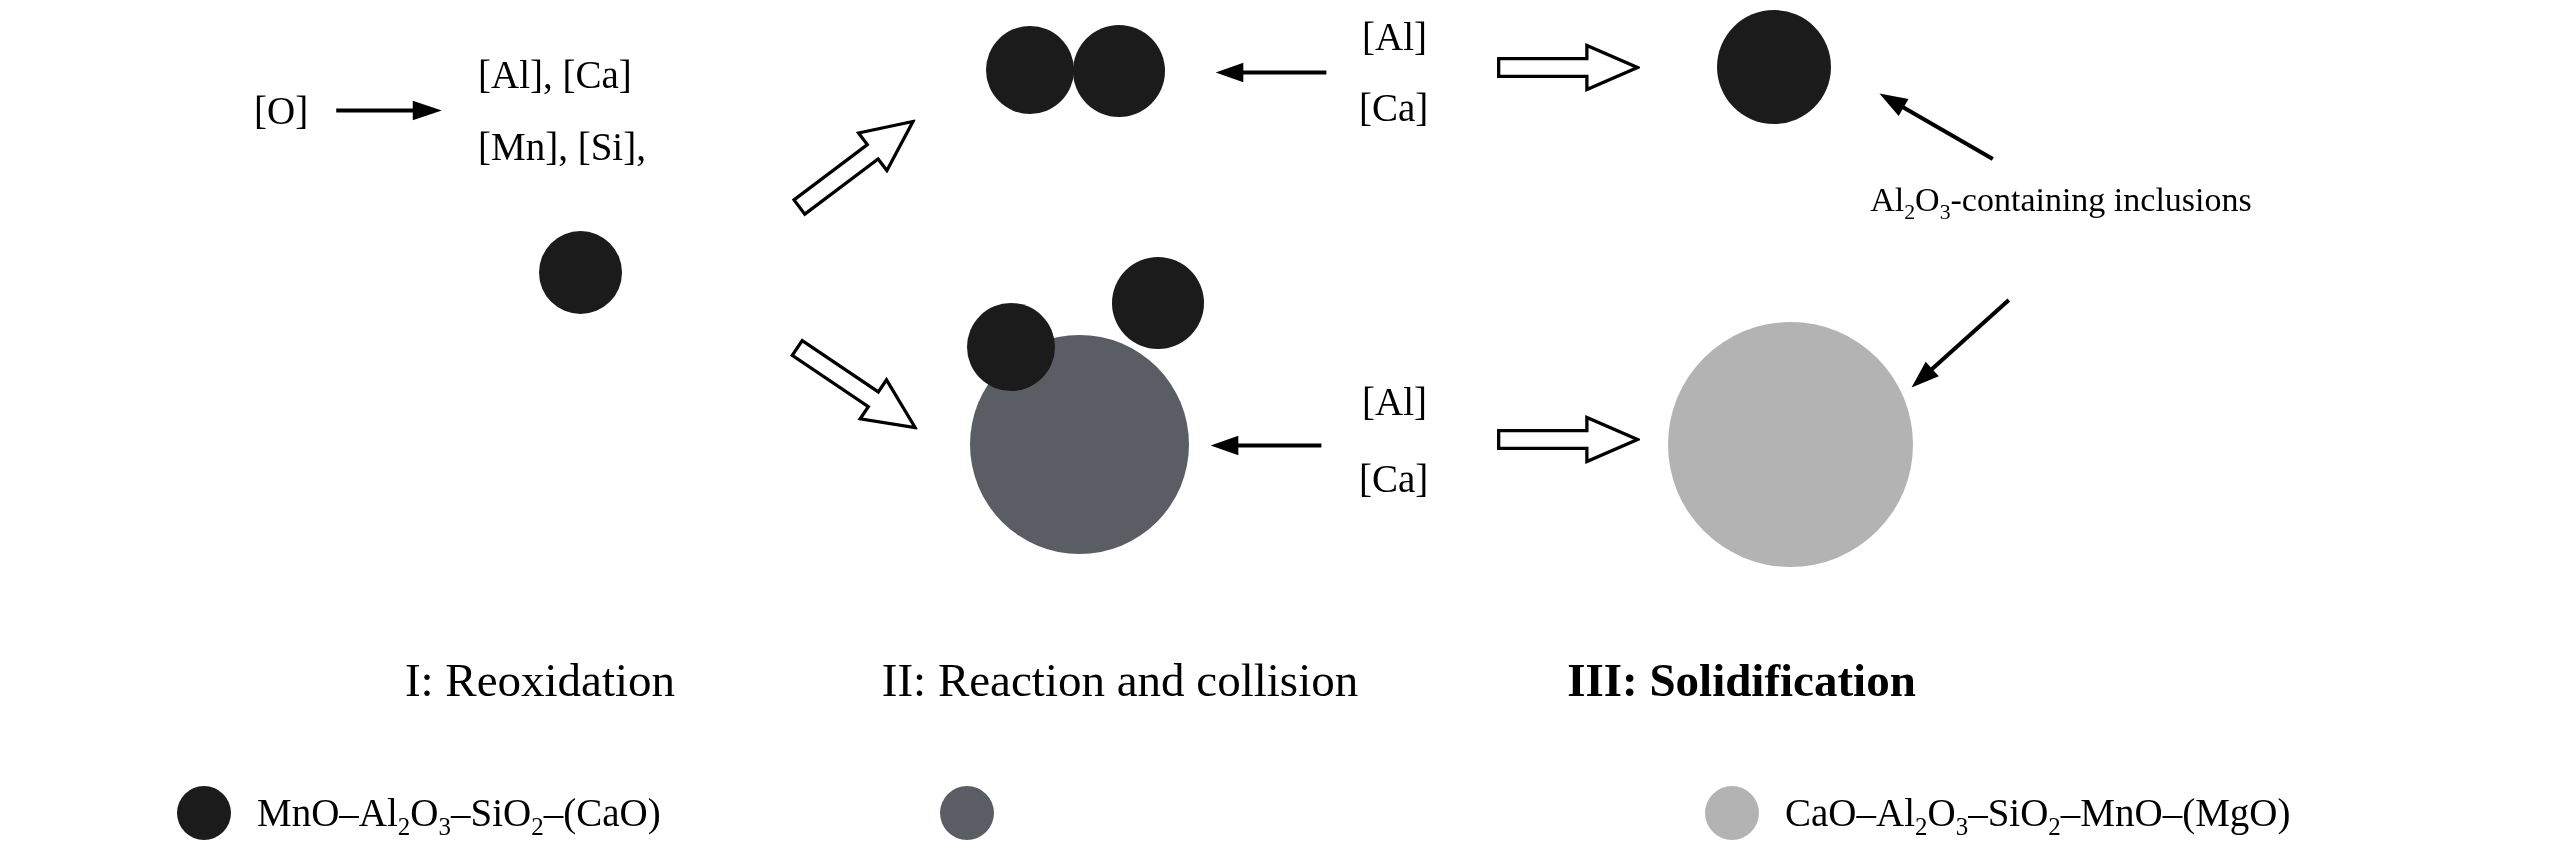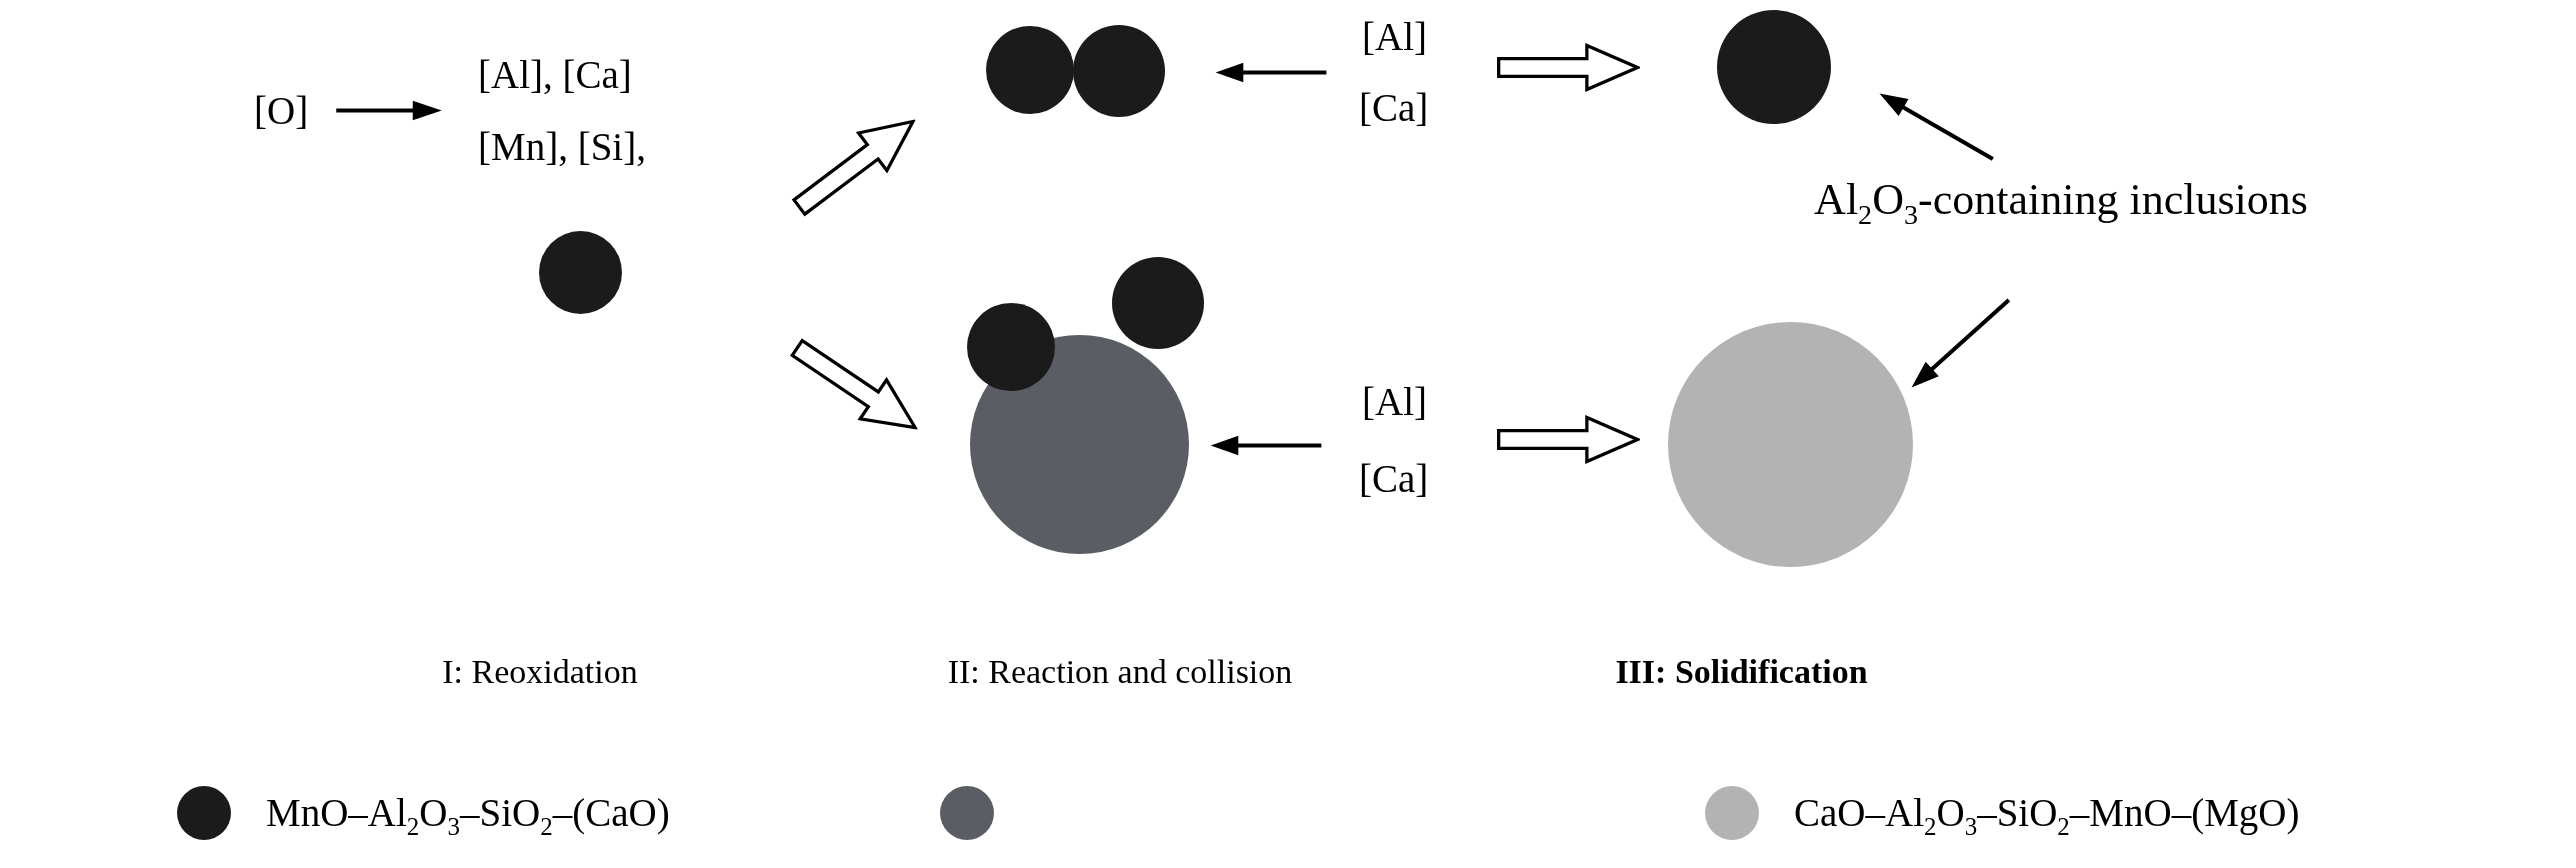"Al2O3-containing inclusions" .annotation { font-size: 44px -> 34px }
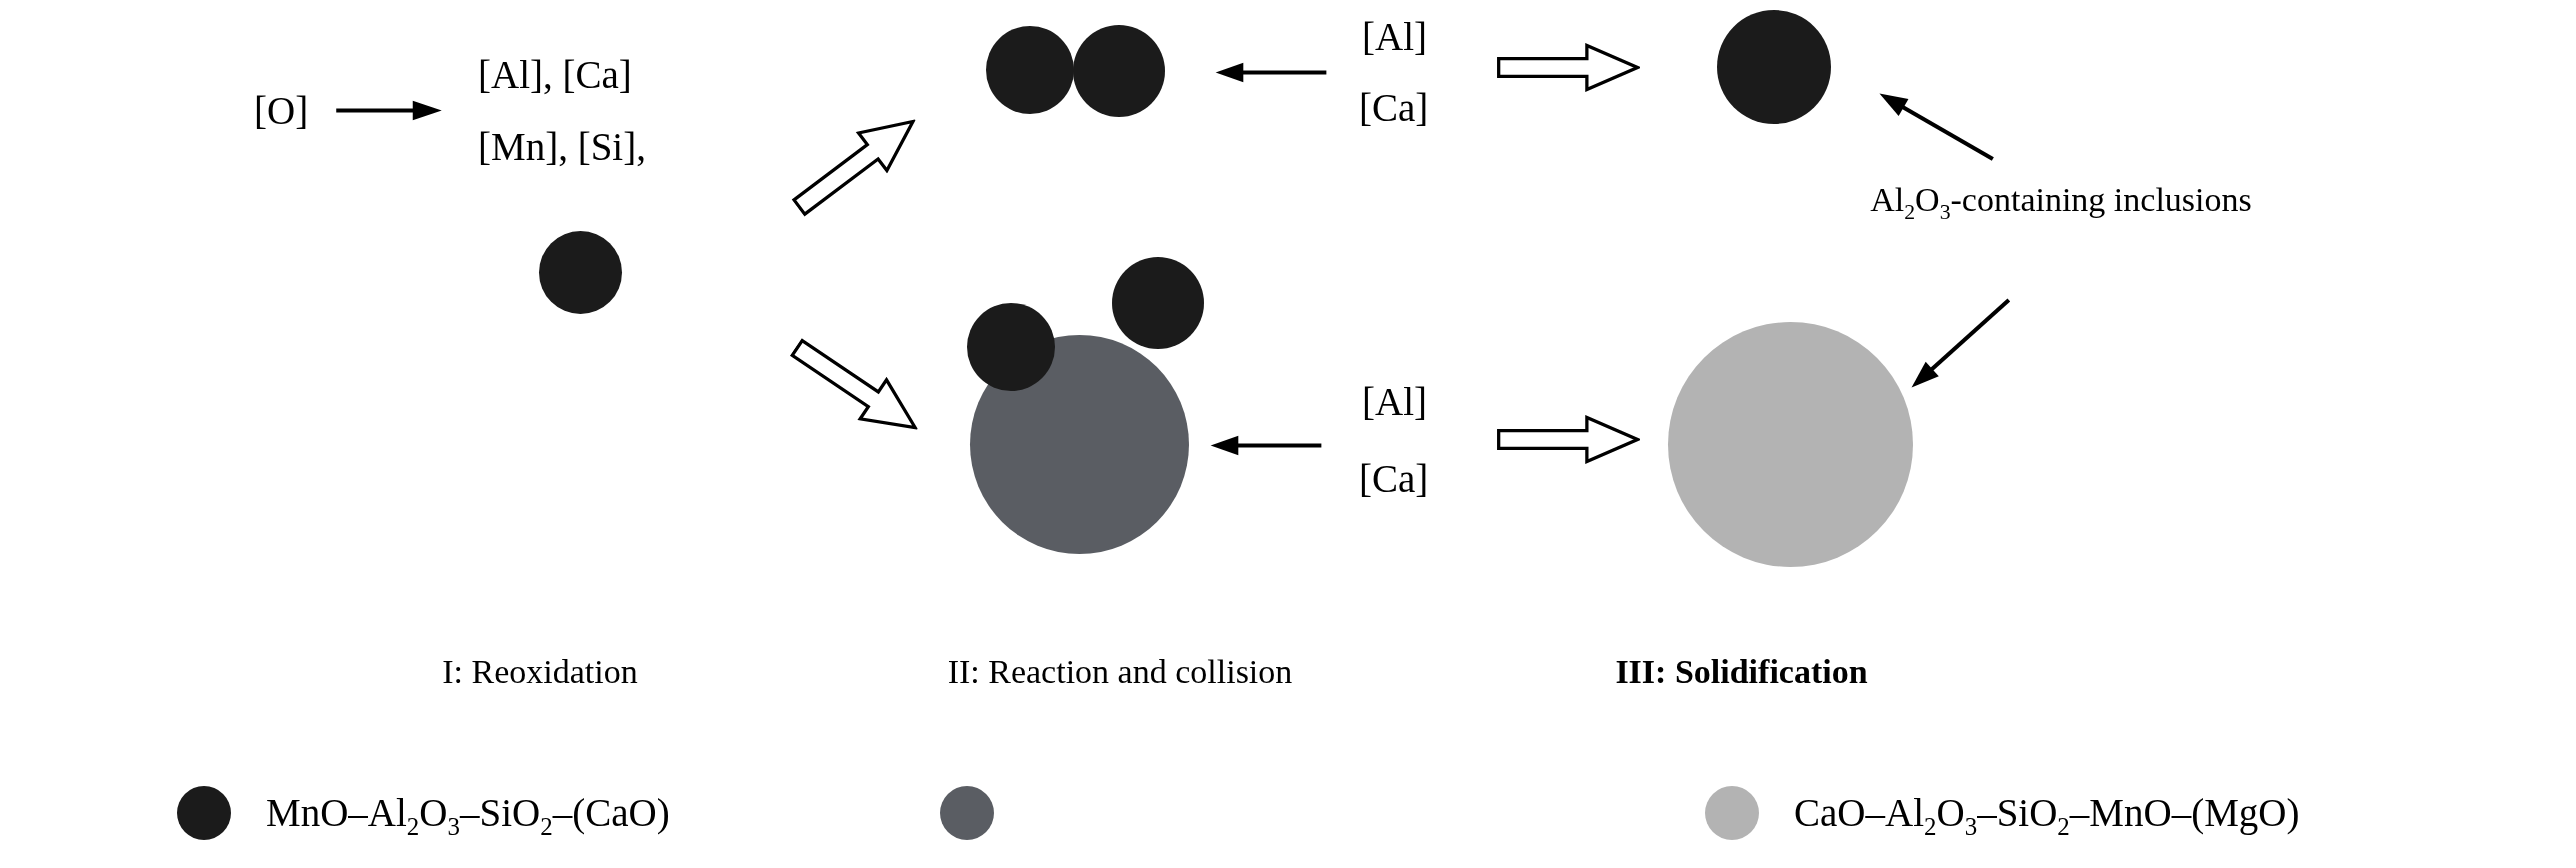"I: Reoxidation" .caption { font-size: 34px -> 47px }
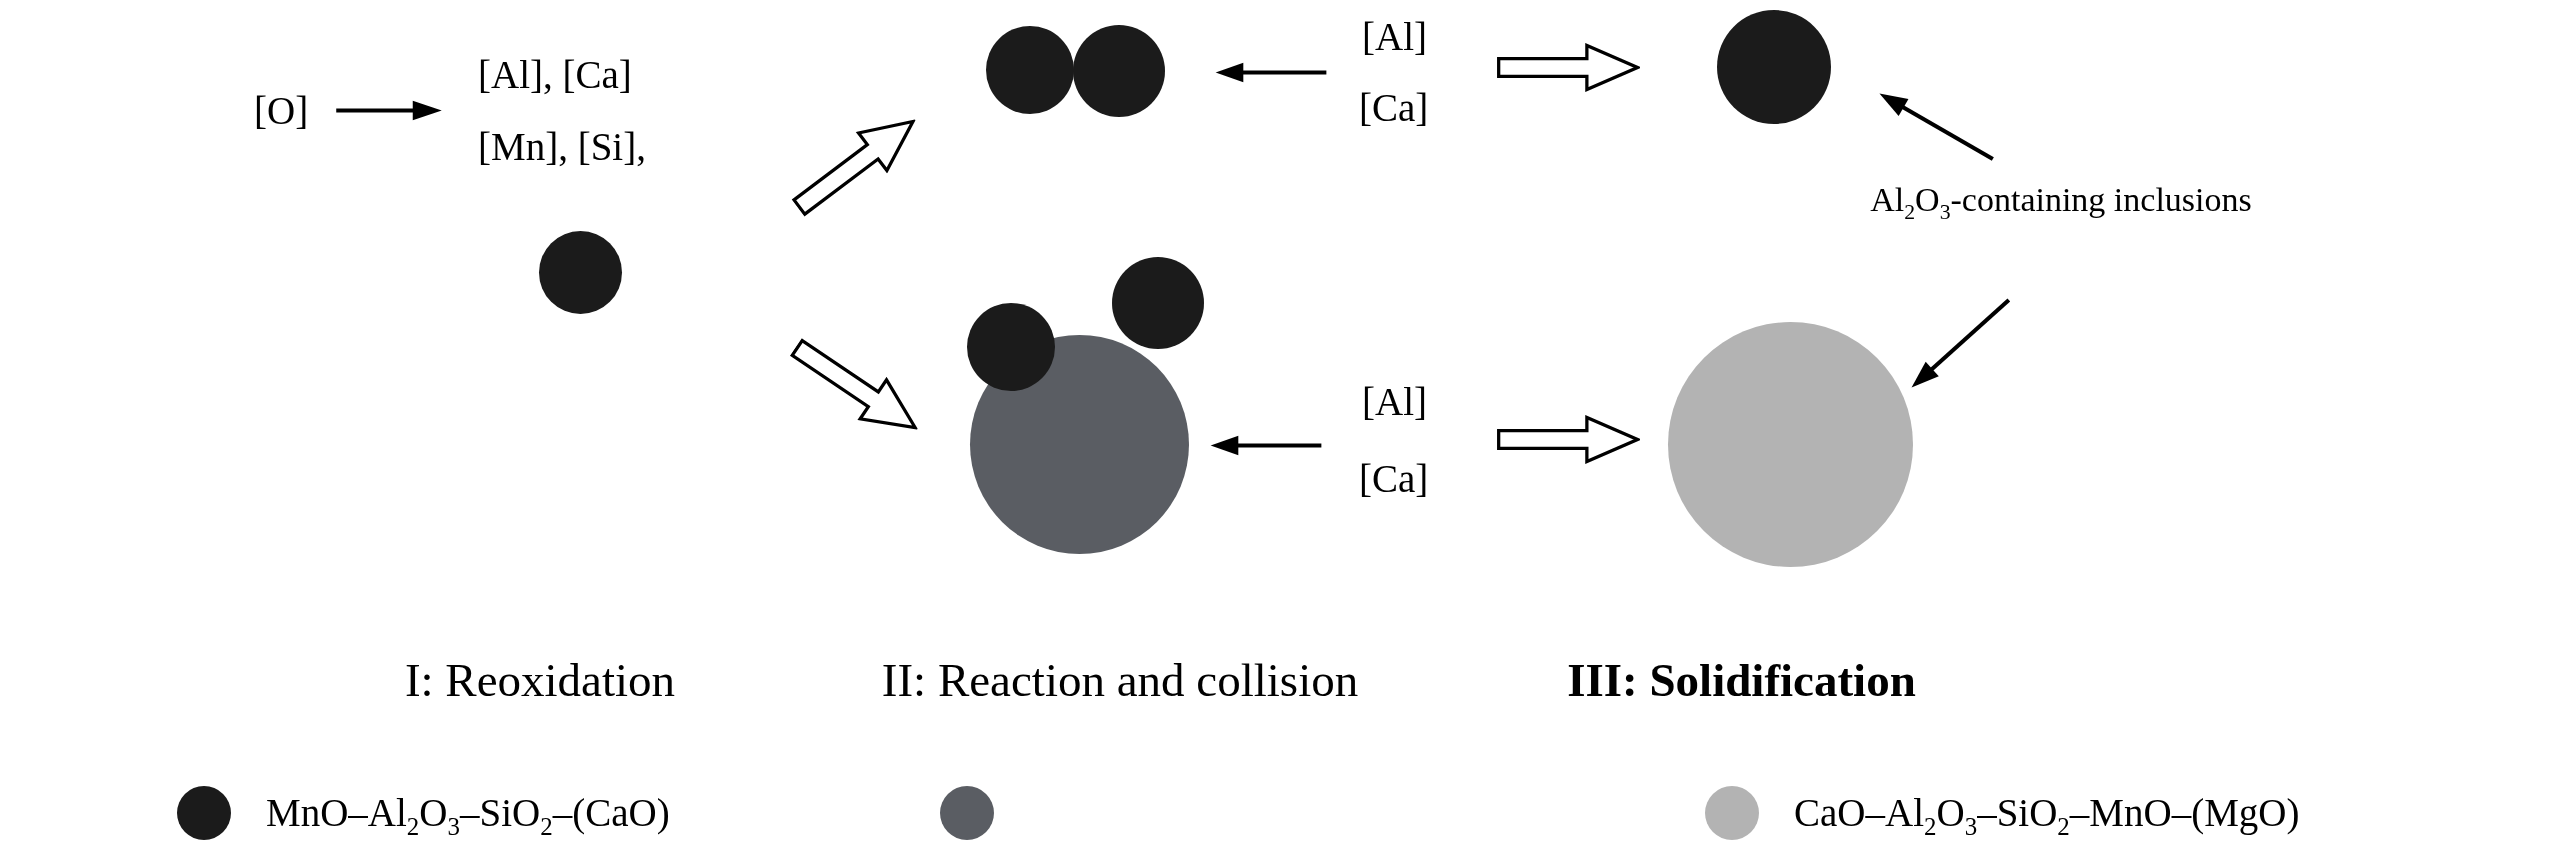"MnO–Al2O3–SiO2–(CaO)" .legend-row { gap: 35px -> 26px }
